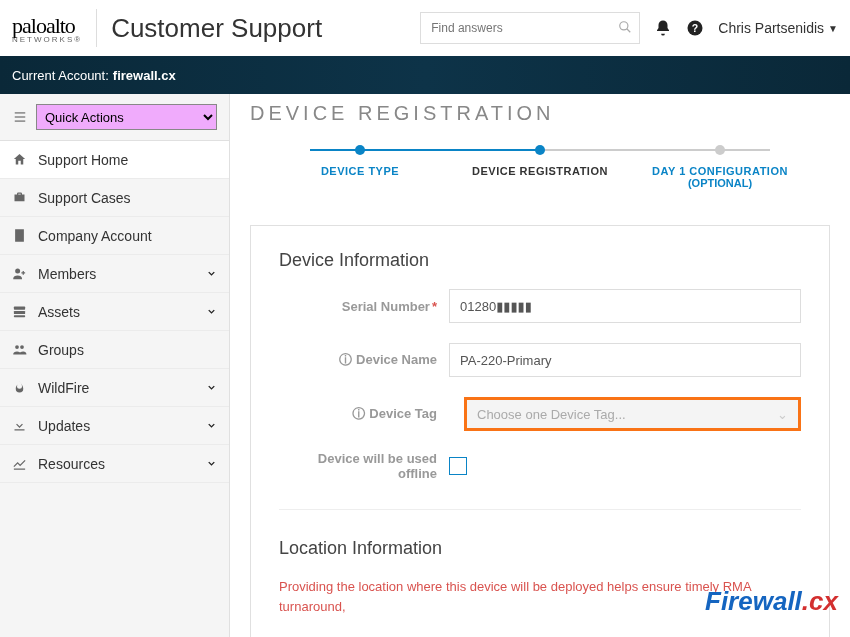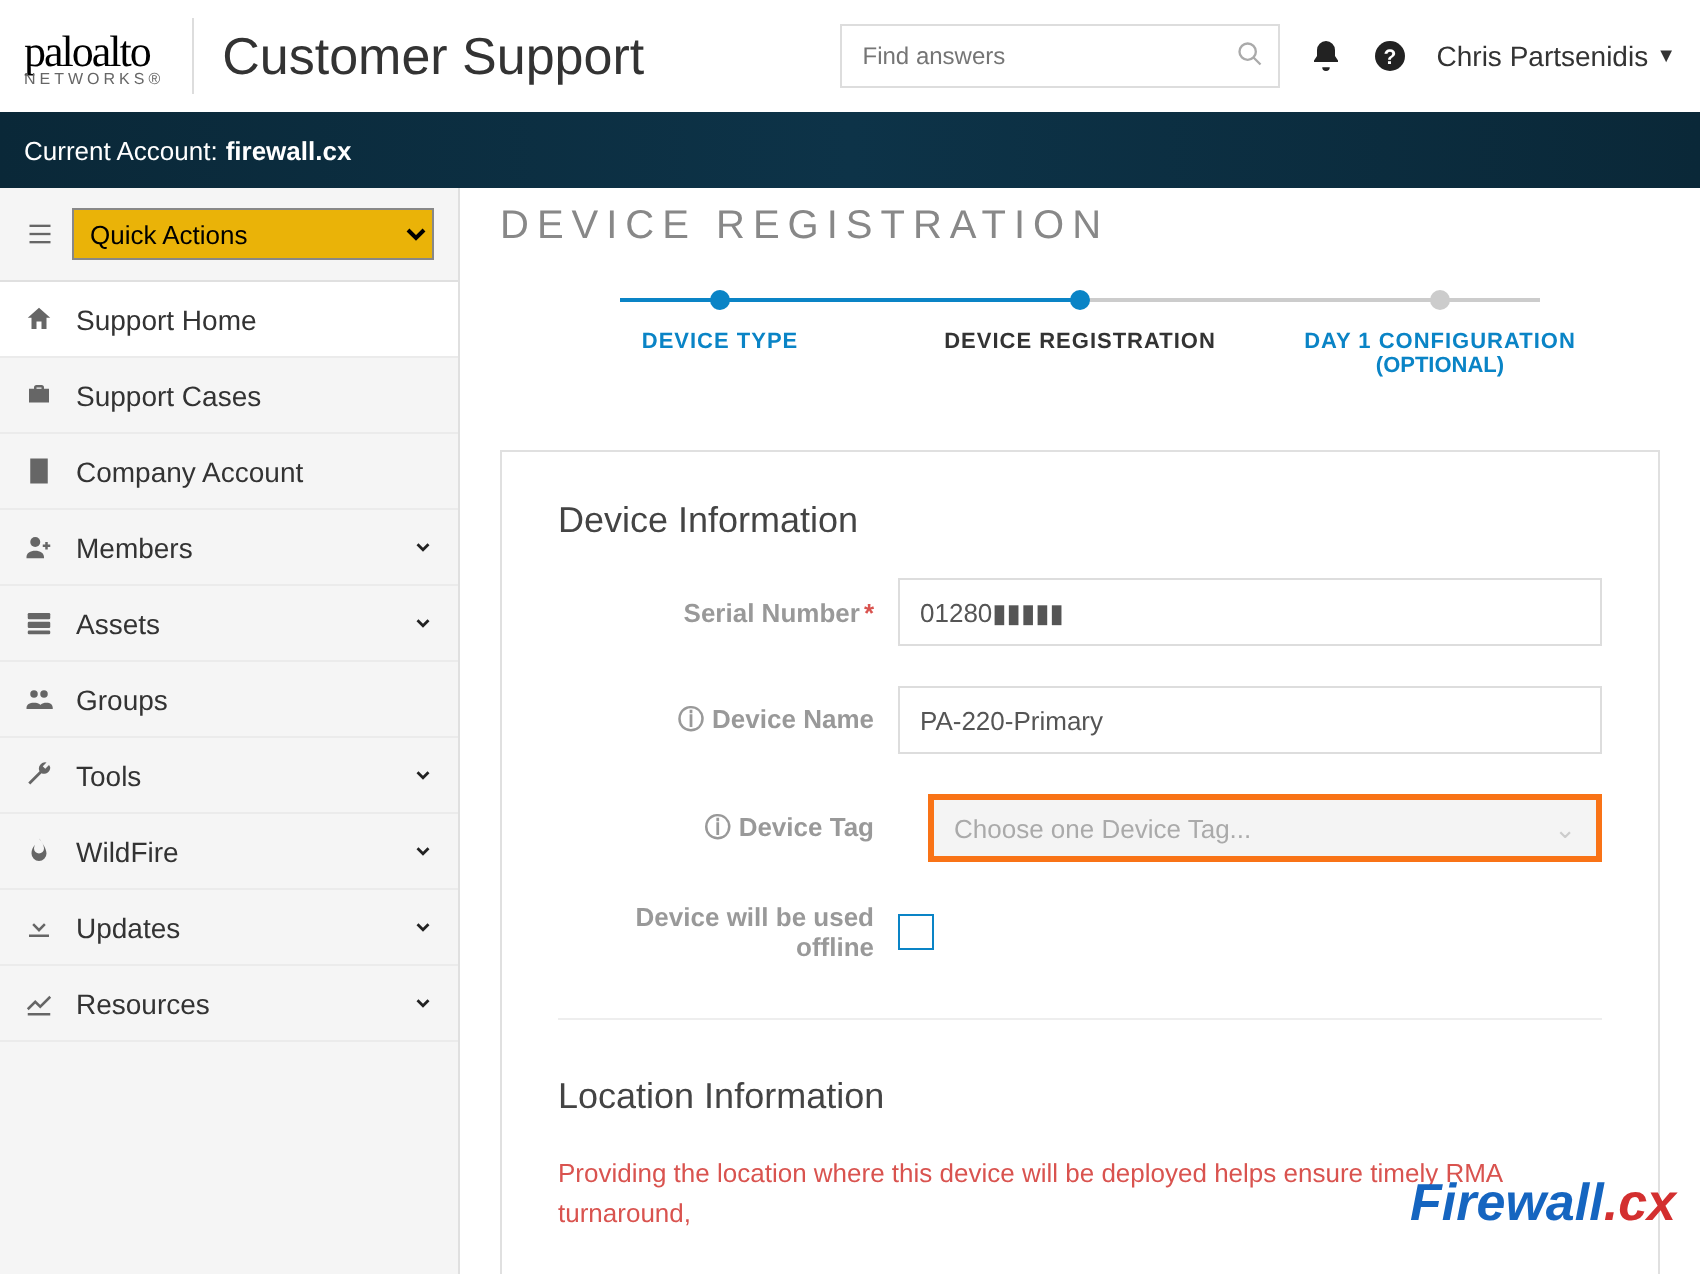"Quick Actions" .qa-select { background: #eab308 -> #f0abfc }
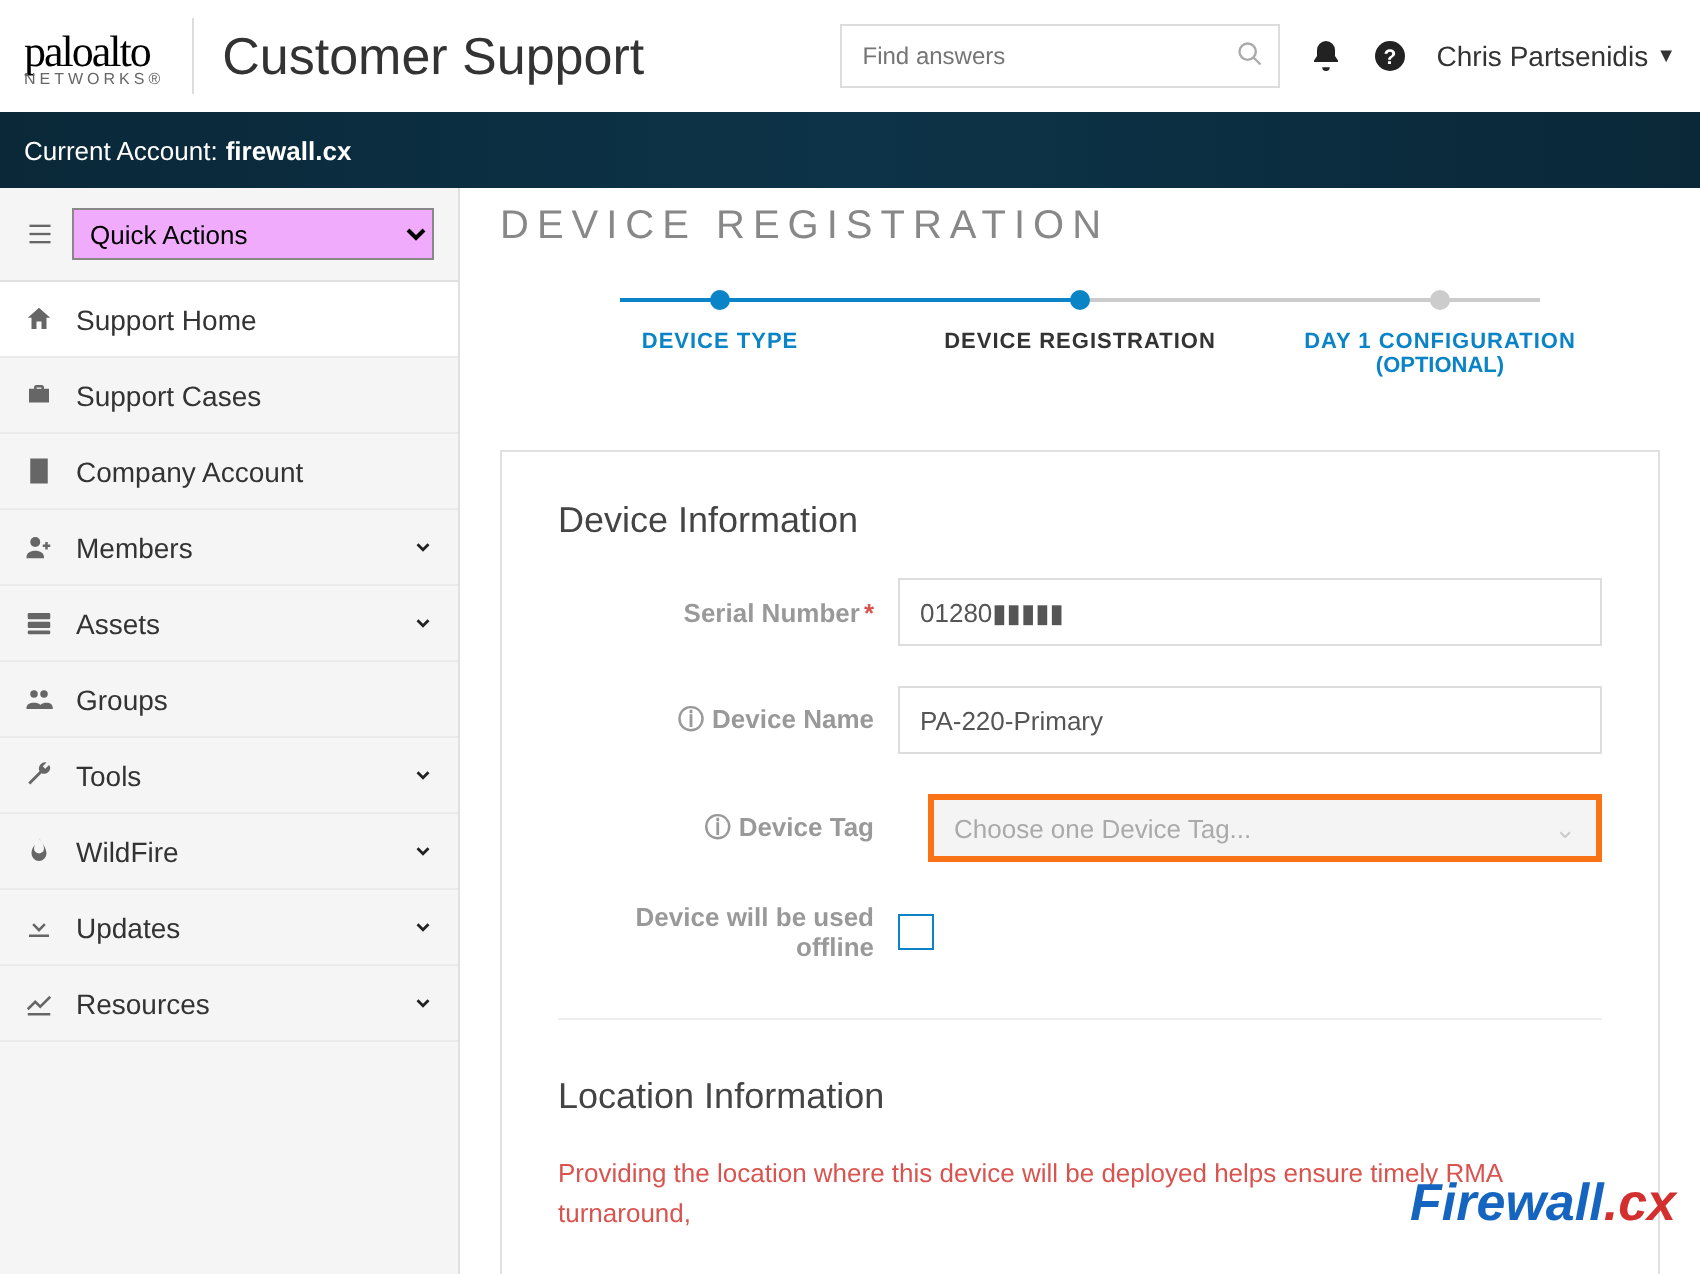"Tools" div.nav-item { html: <div> <span> <svg> <path></path> </svg> </span> <span>Tools</span> <span> <svg> <polyline></polyline> </svg> </span> </div> -> none }
